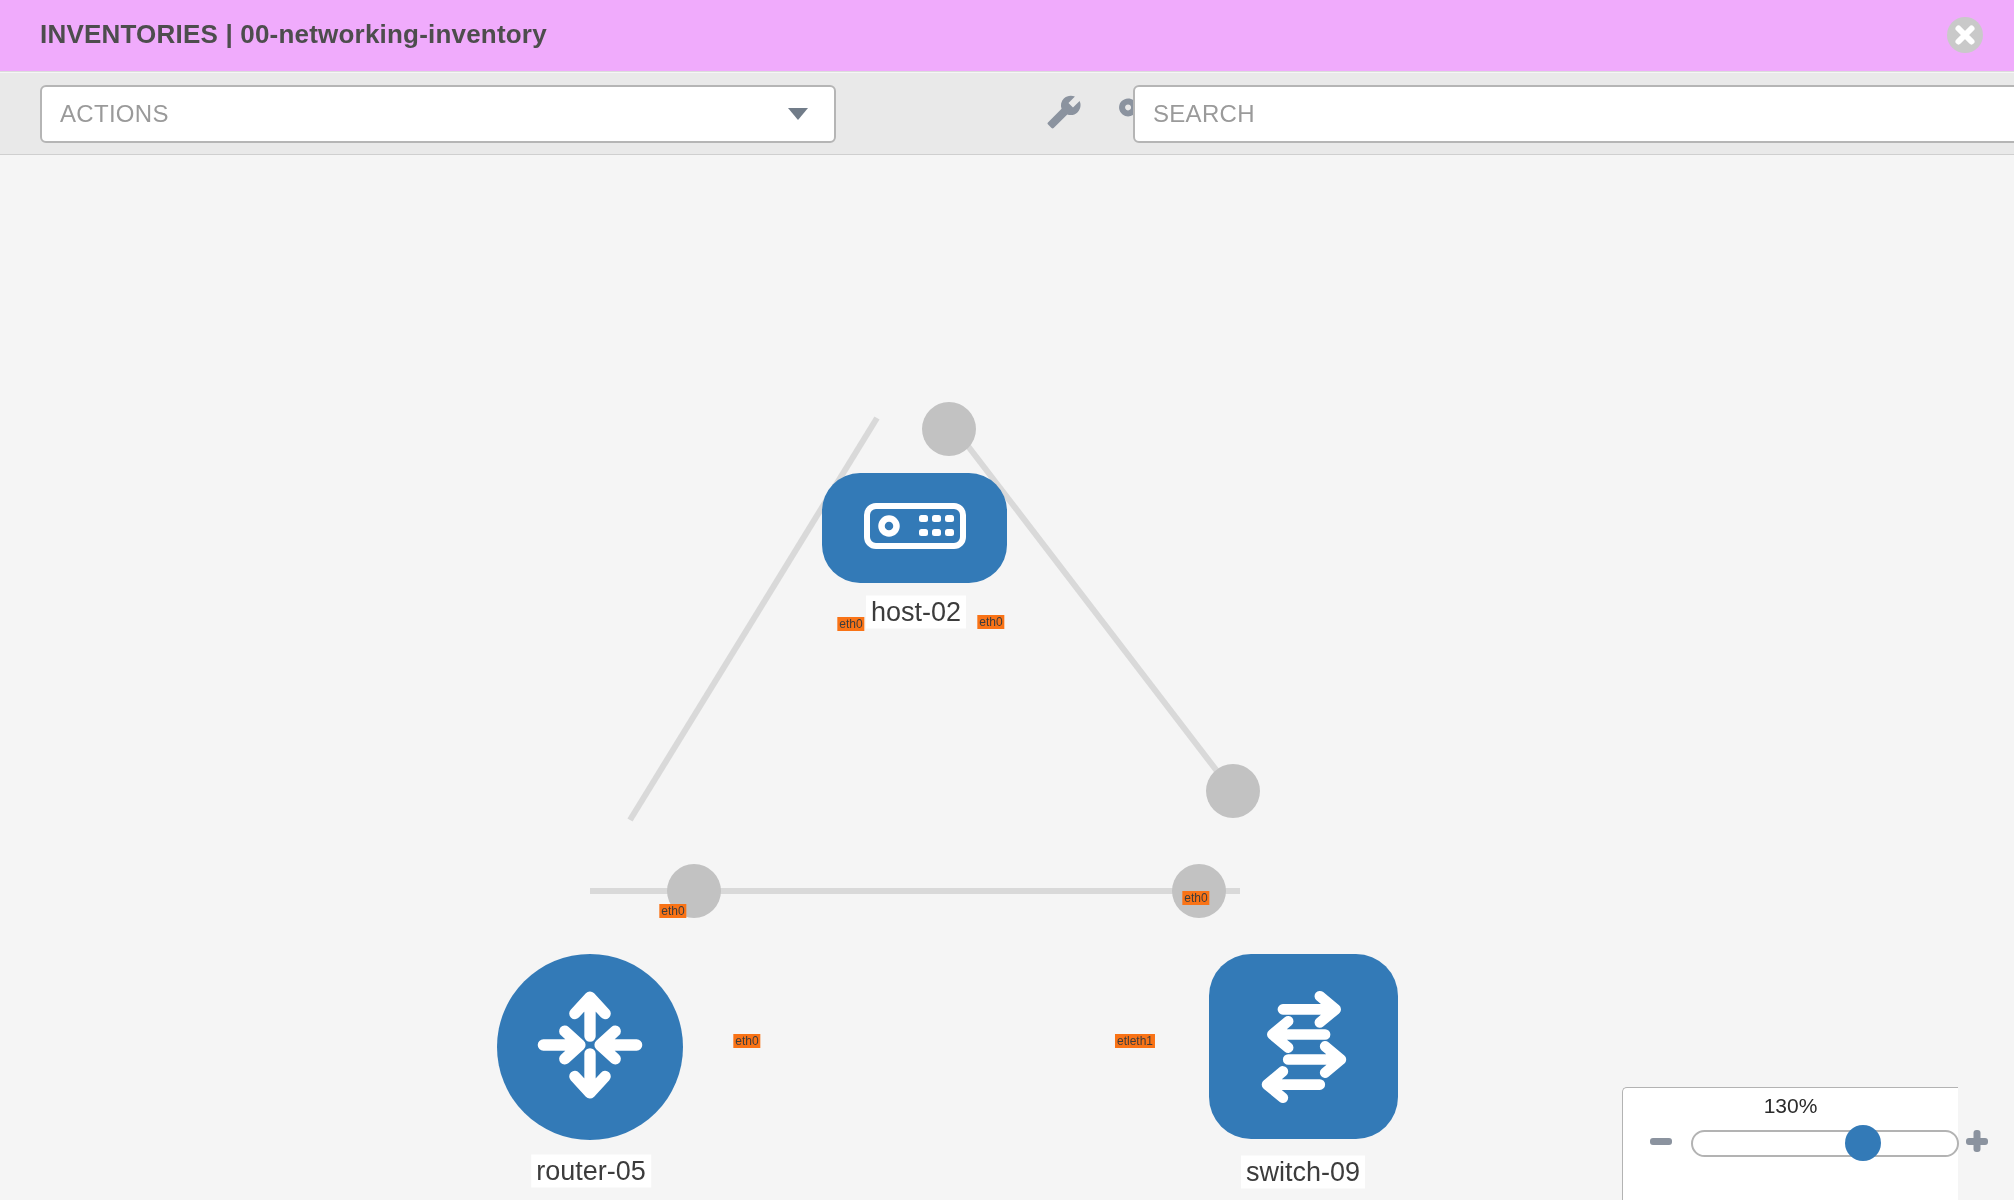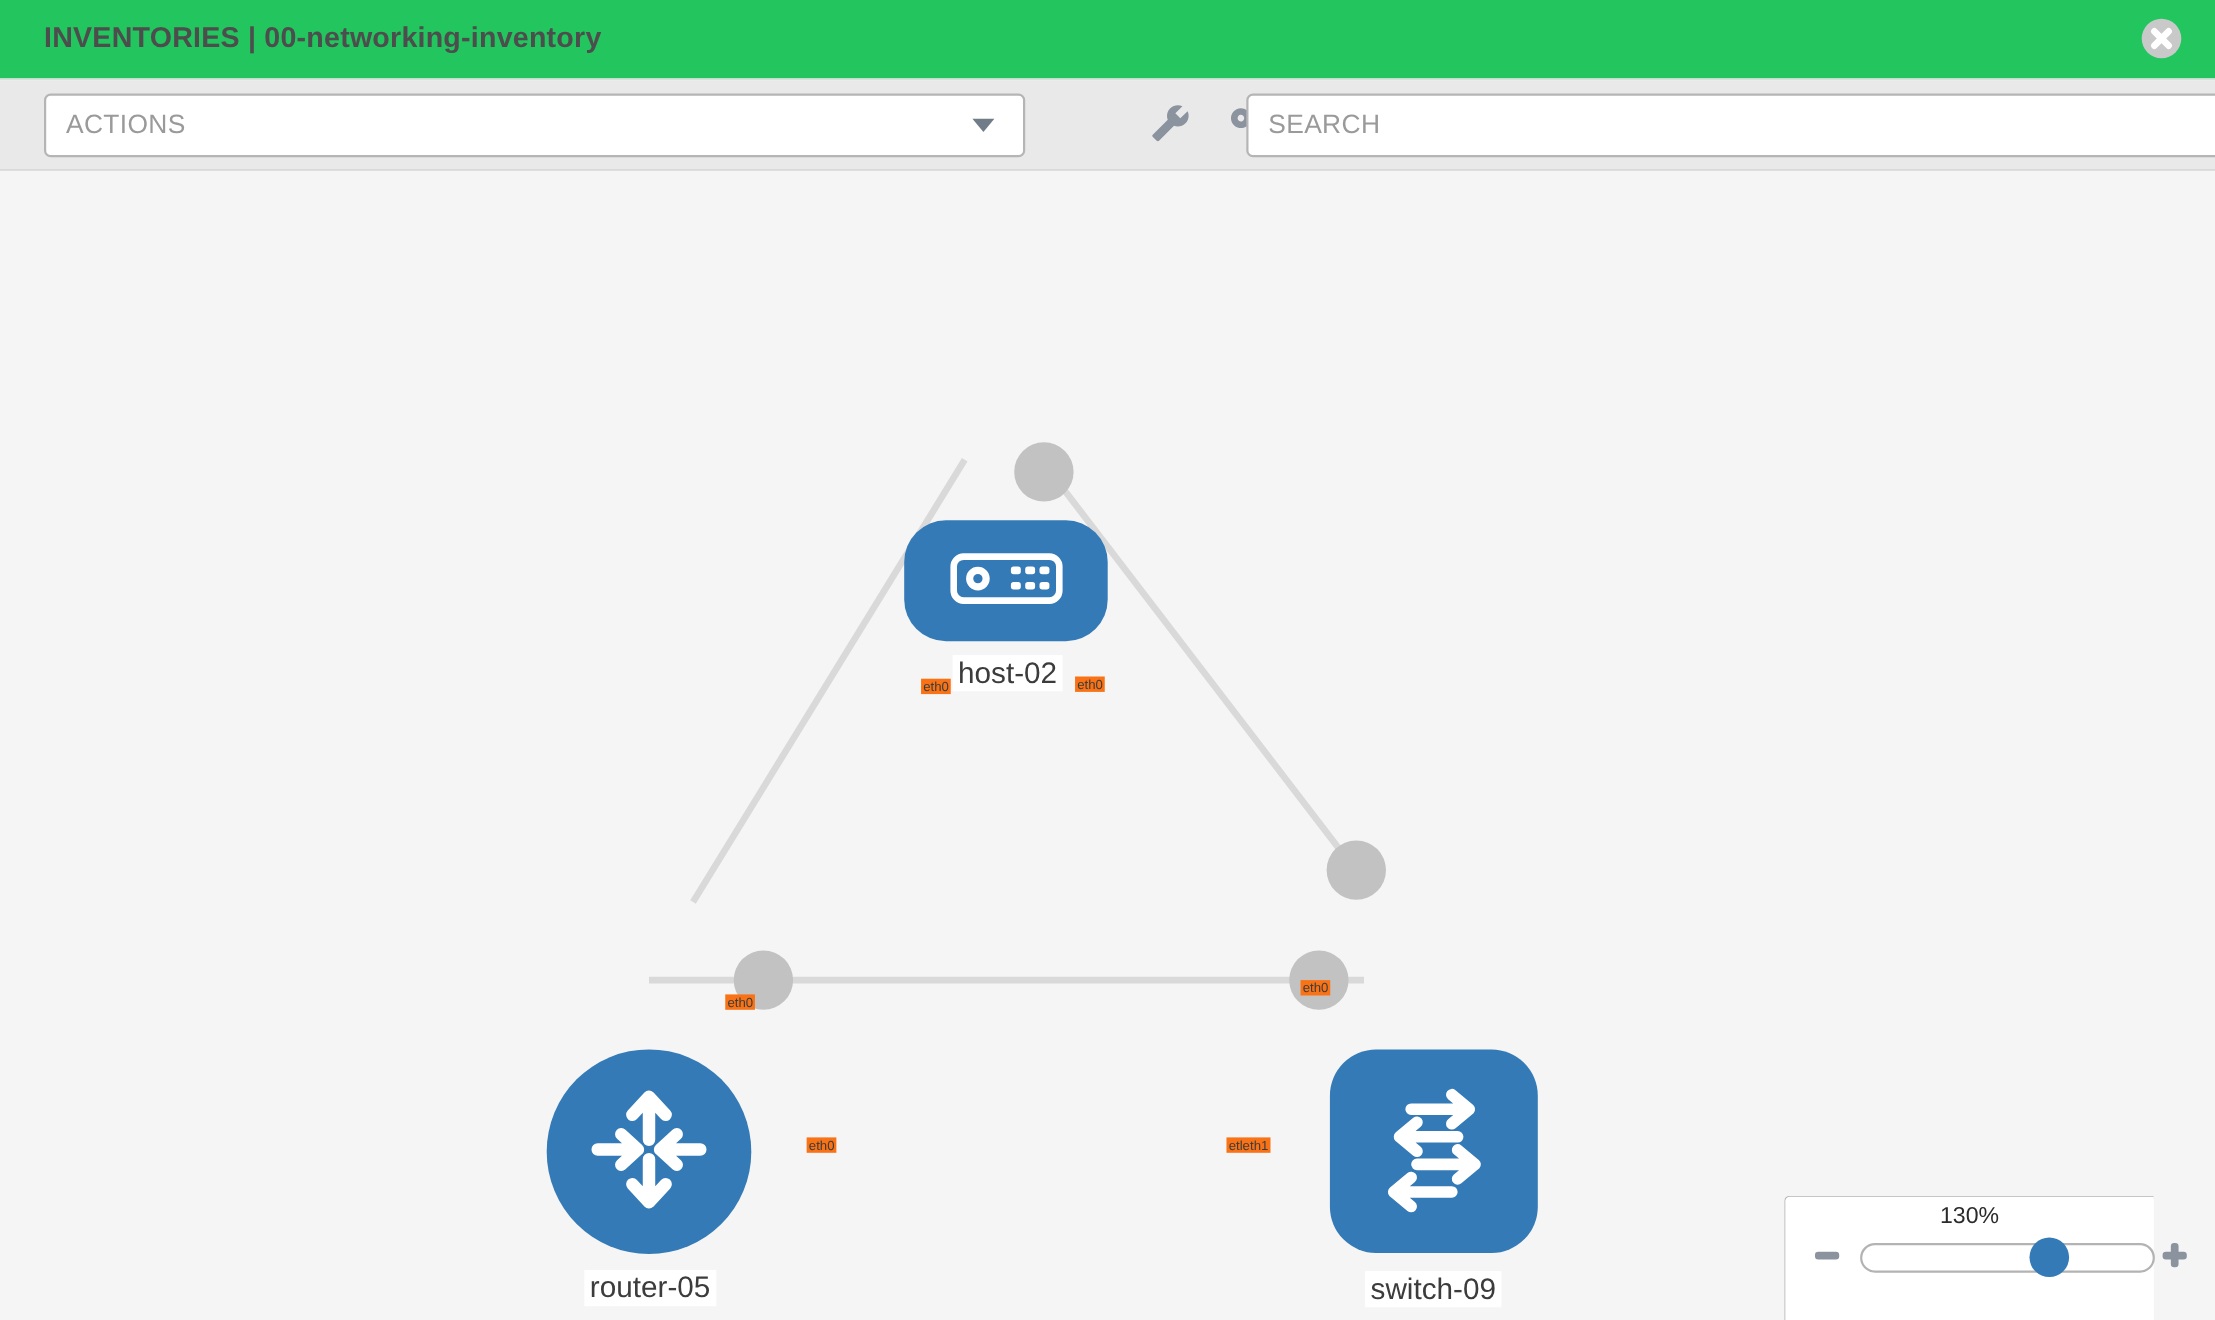"INVENTORIES | 00-networking-inventory" .header { background: #22c55e -> #f0abfc }
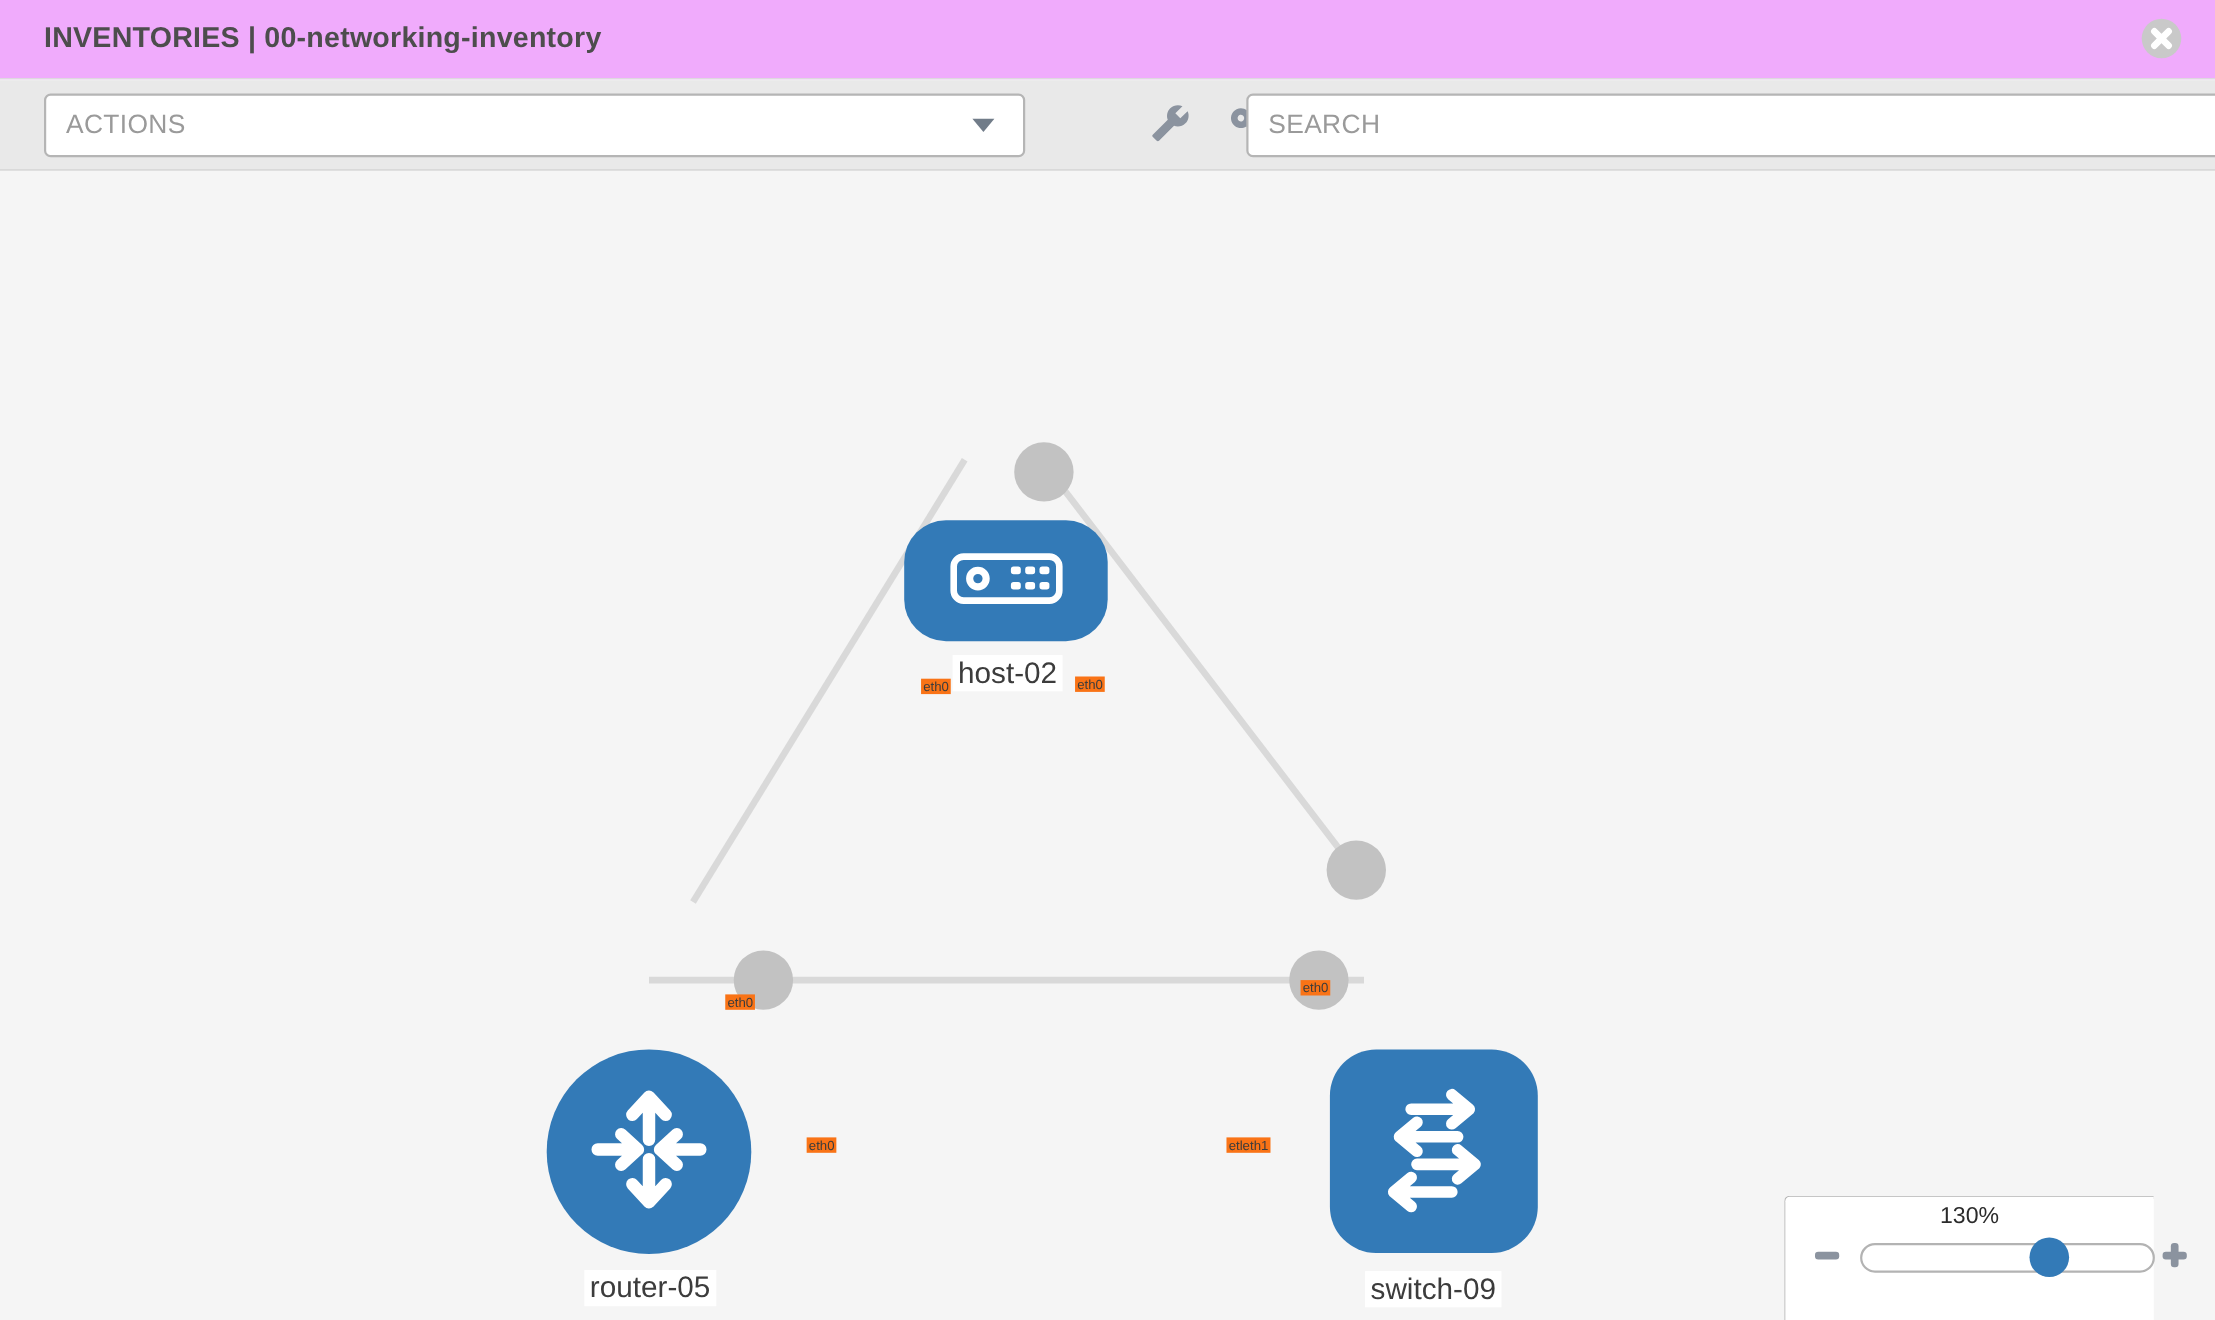"ACTIONS" .select-actions { width: 892px -> 796px }
